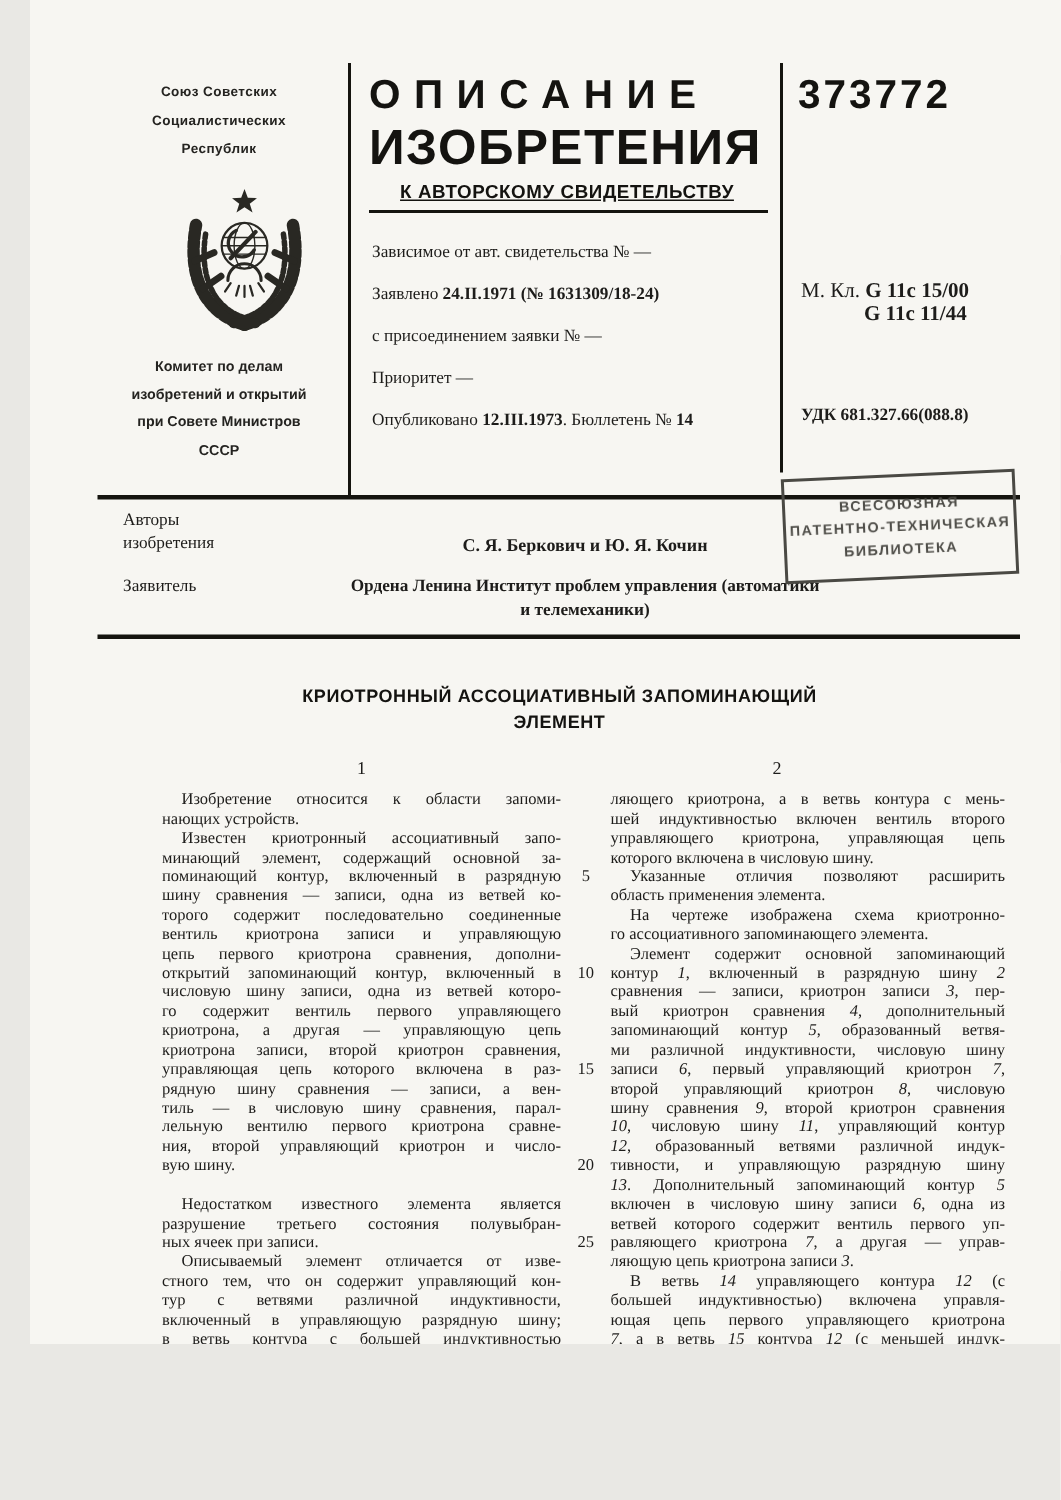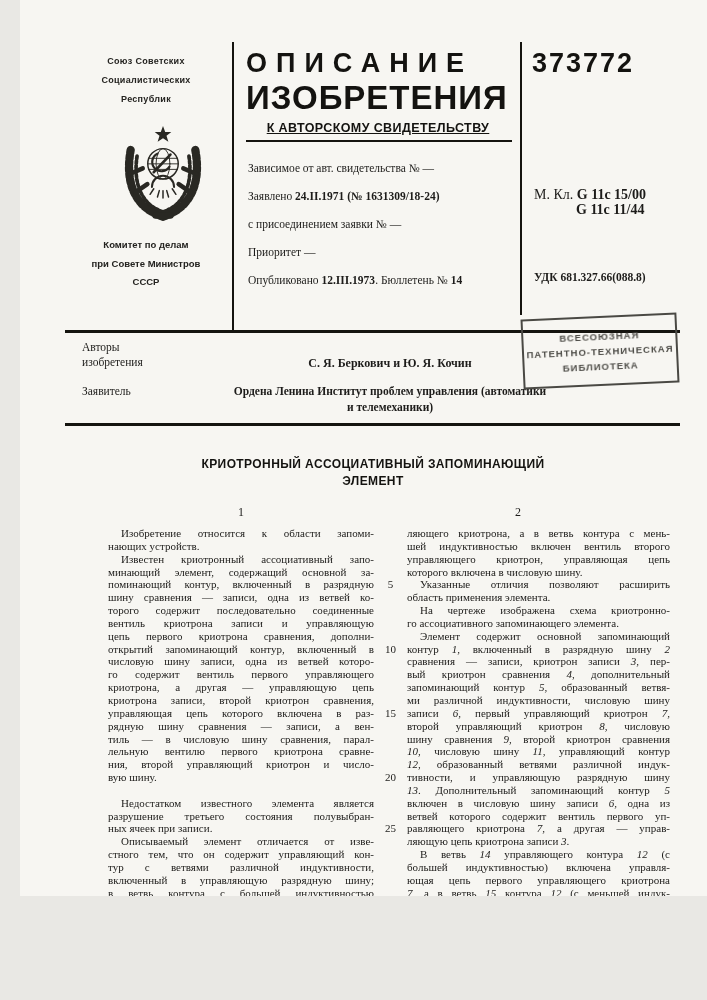"изобретений и открытий" div { html: none -> <div>изобретений и открытий</div> }
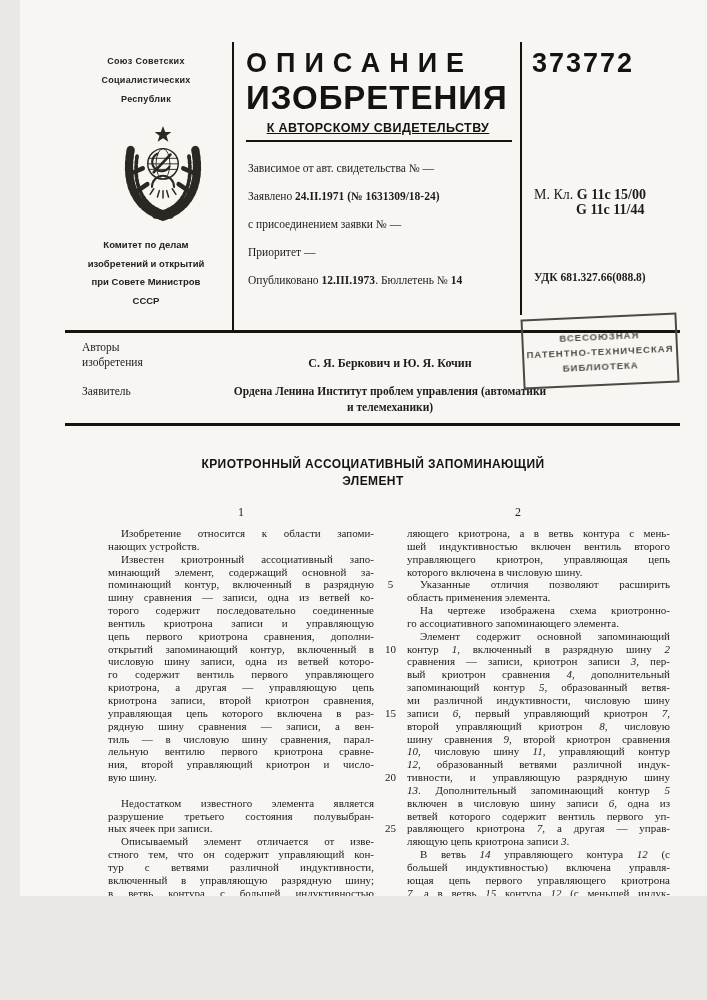"управляющего криотрон, управляющая цепь" div.bl { text: криотрон -> криотрона }
